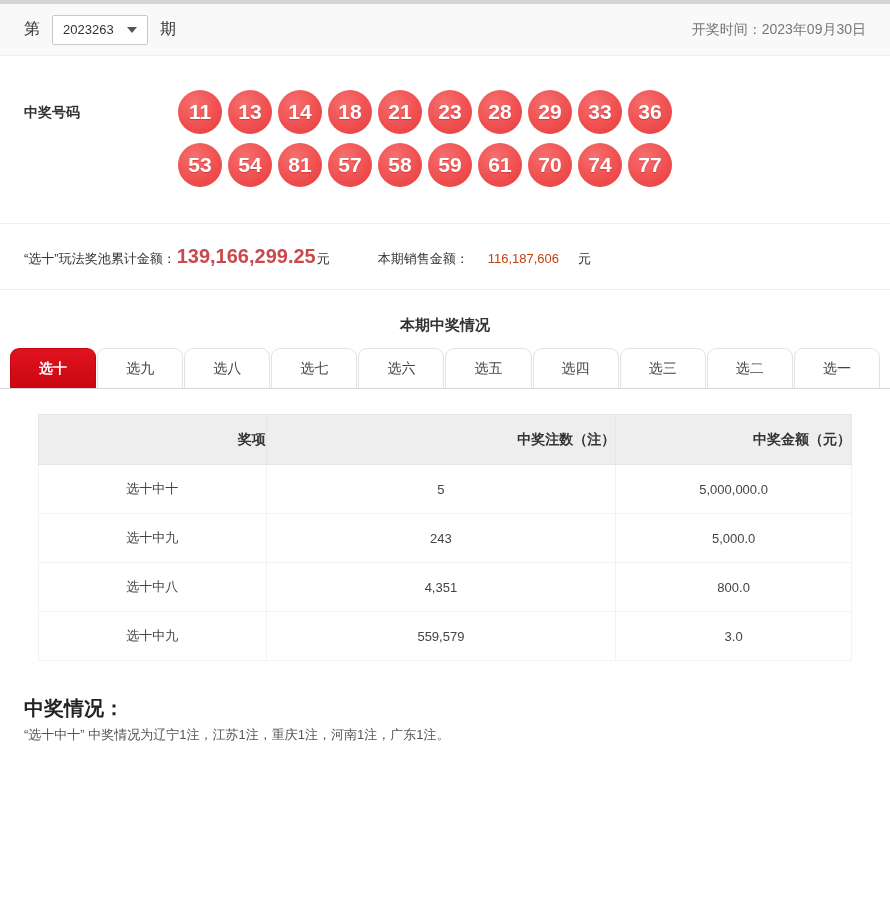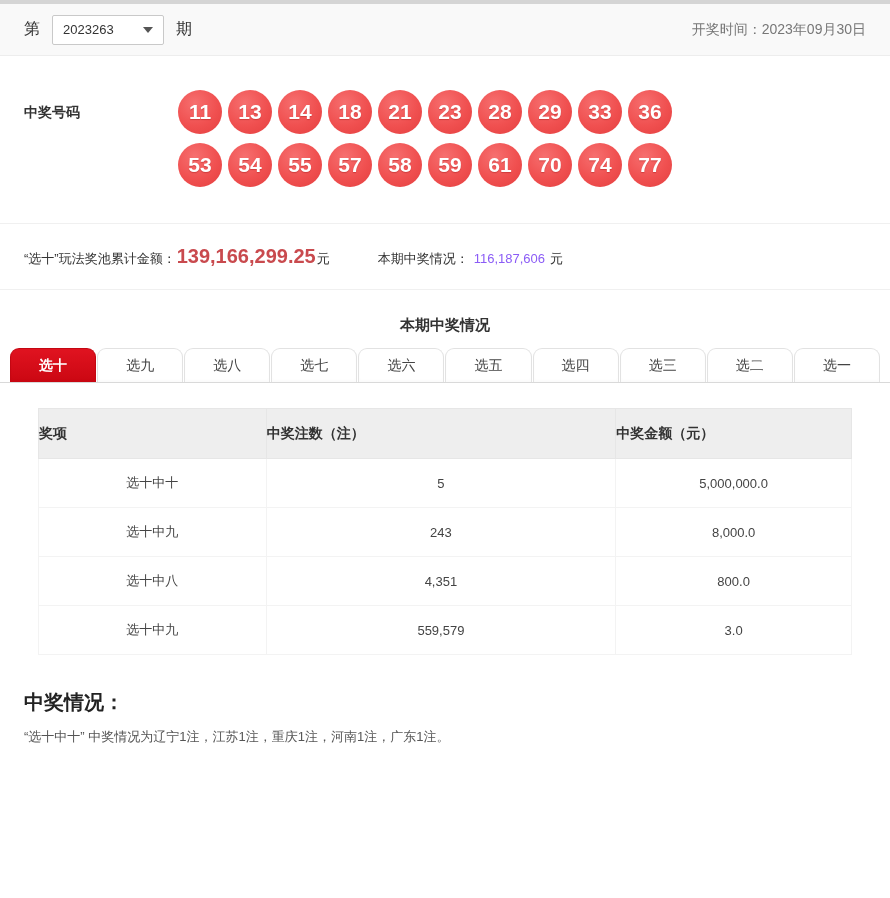"2023263" .select { width: 112px -> 96px }
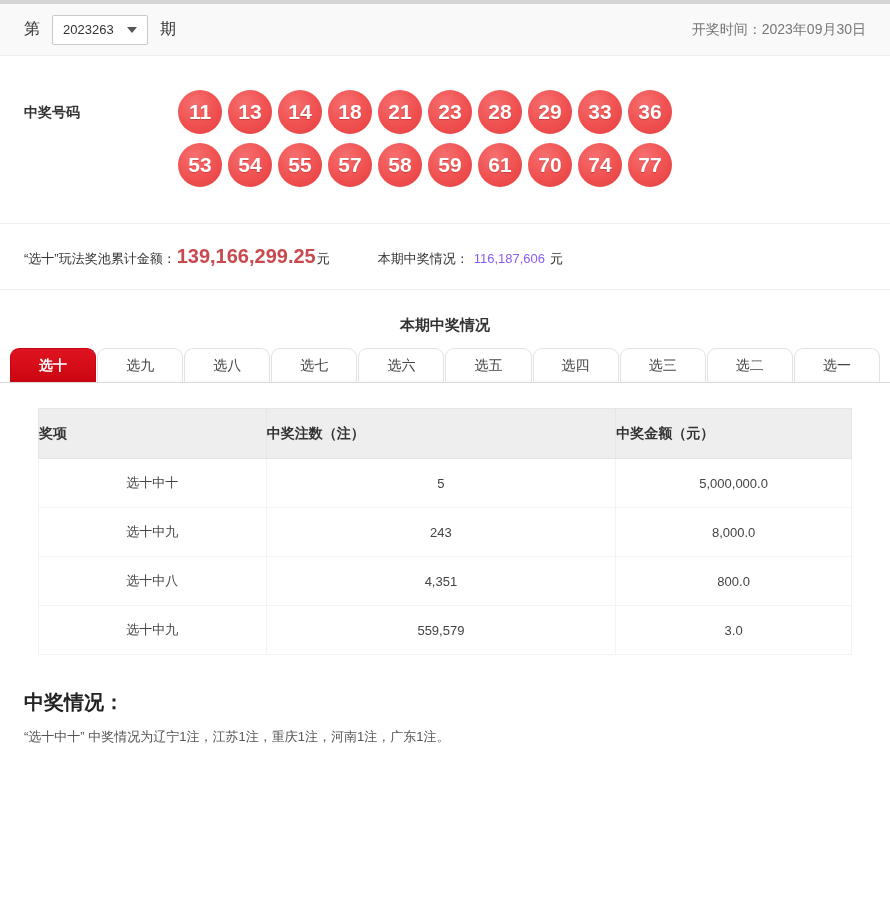"55" span.ball { text: 55 -> 81 }
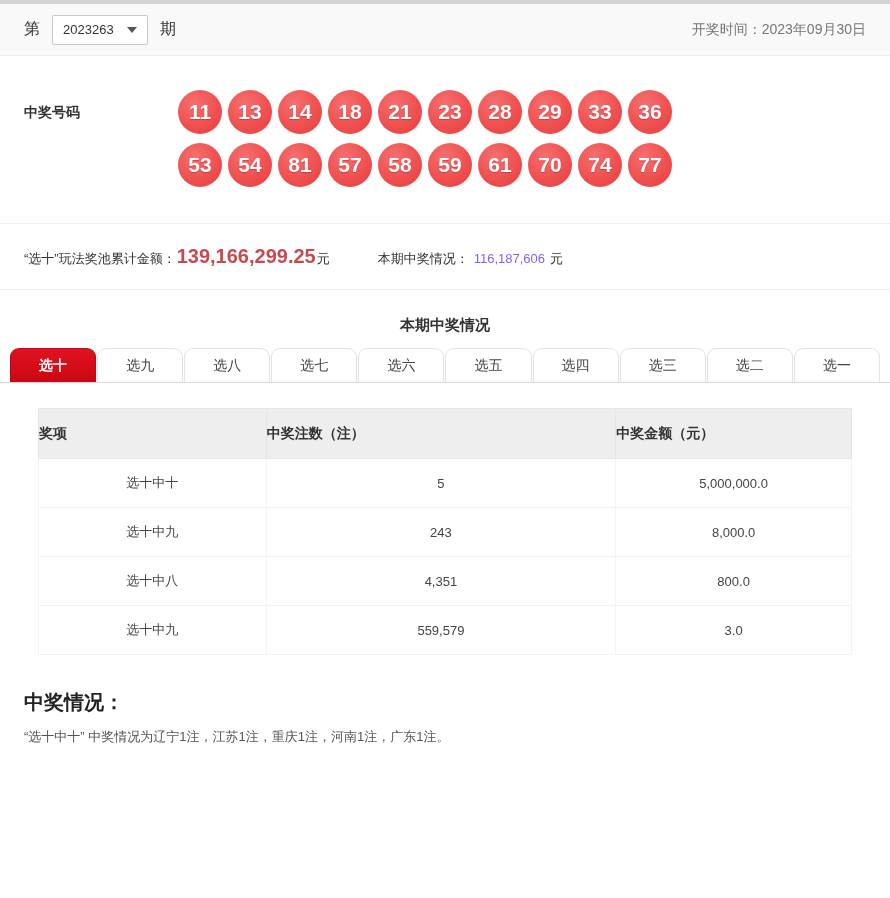"本期中奖情况：" span.sales-group { text: 中奖情况 -> 销售金额 }
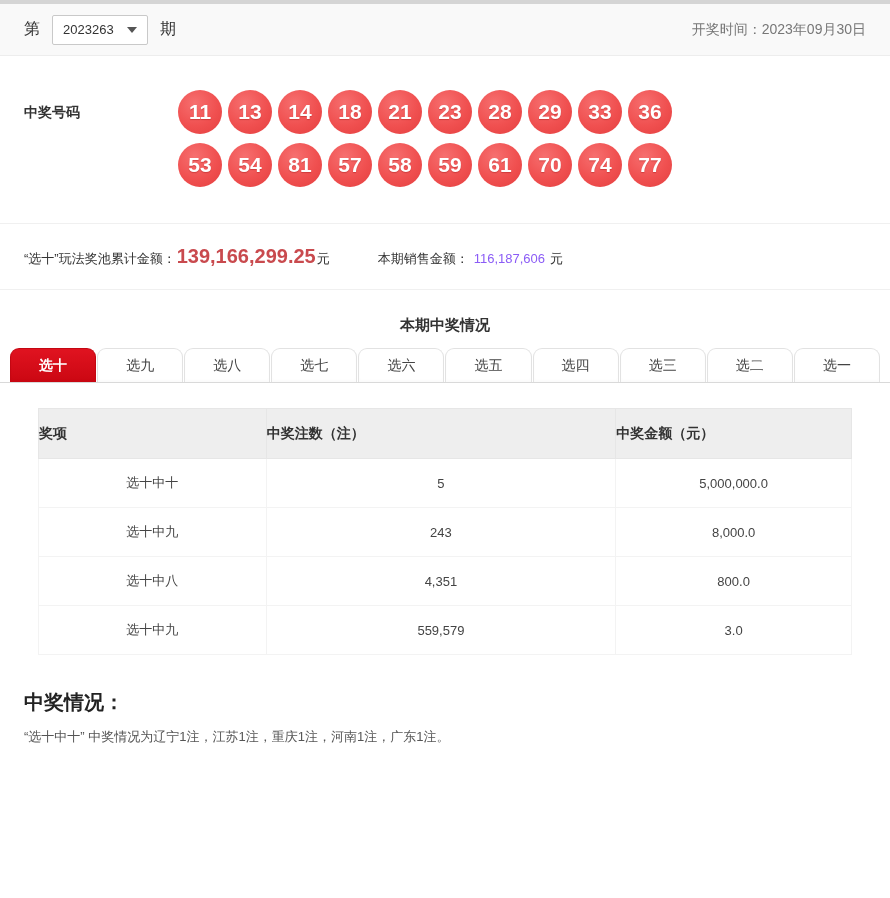"116,187,606" .sales-amount { color: #8b5cf6 -> #c2410c; margin: 0 5px -> 0 19px }
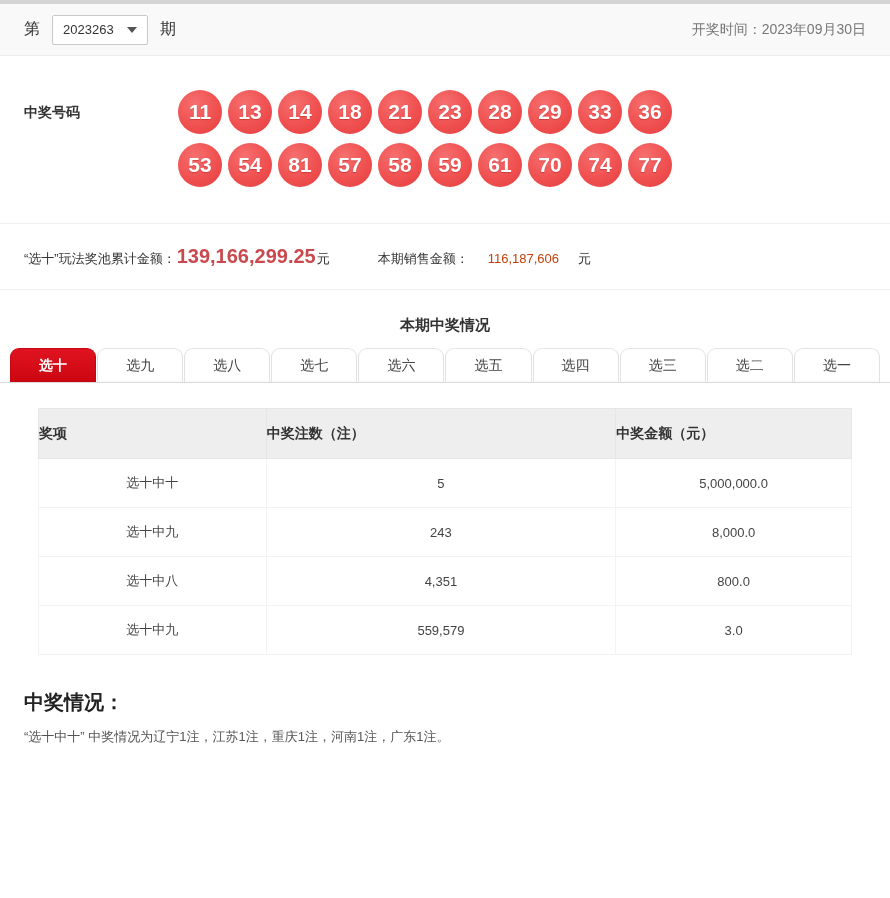"选十" .tab { height: 34px -> 40px }
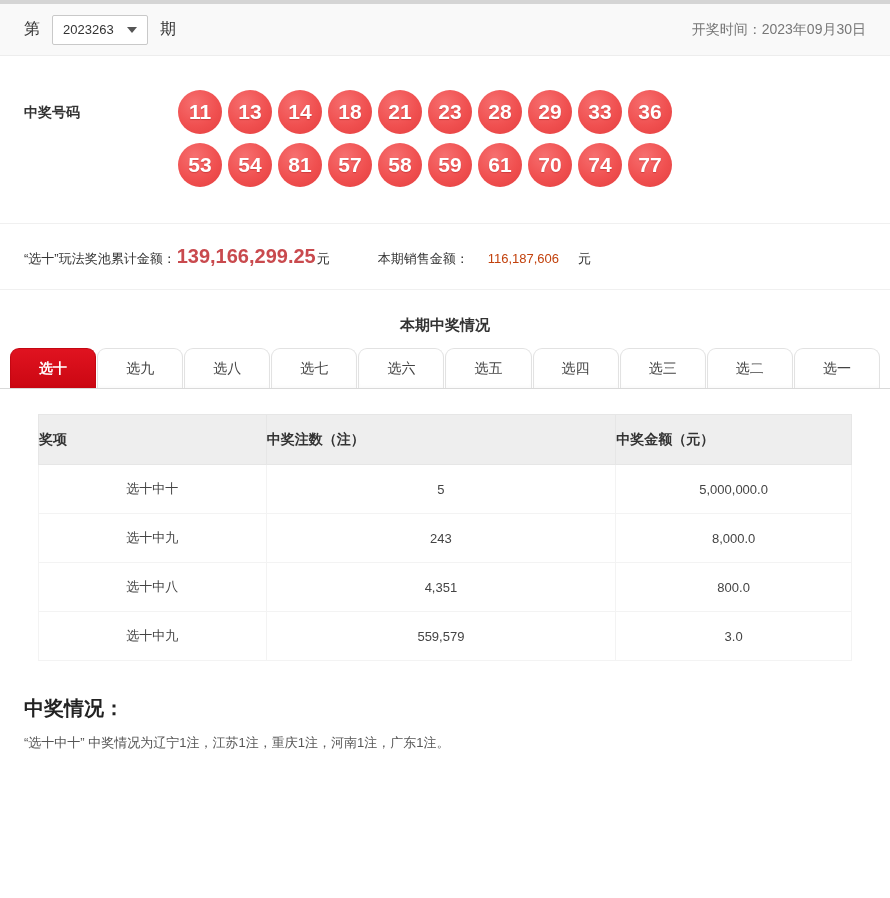"奖项" thead th { text-align: left -> right }
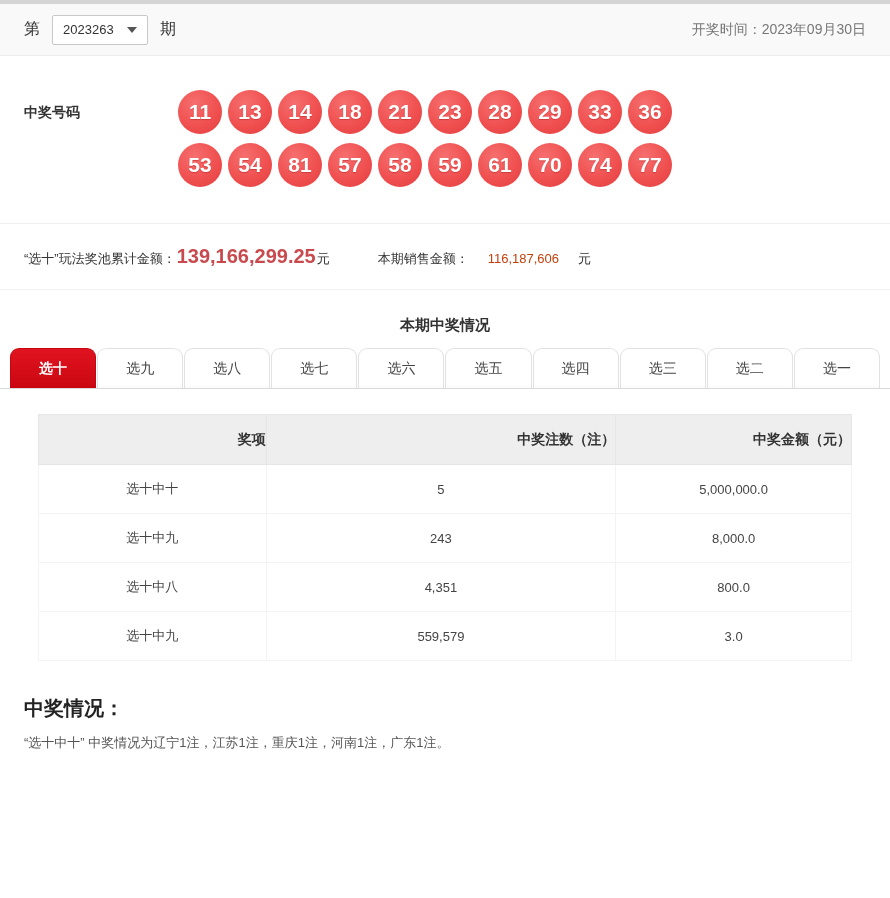"8,000.0" td { text: 8,000.0 -> 5,000.0 }
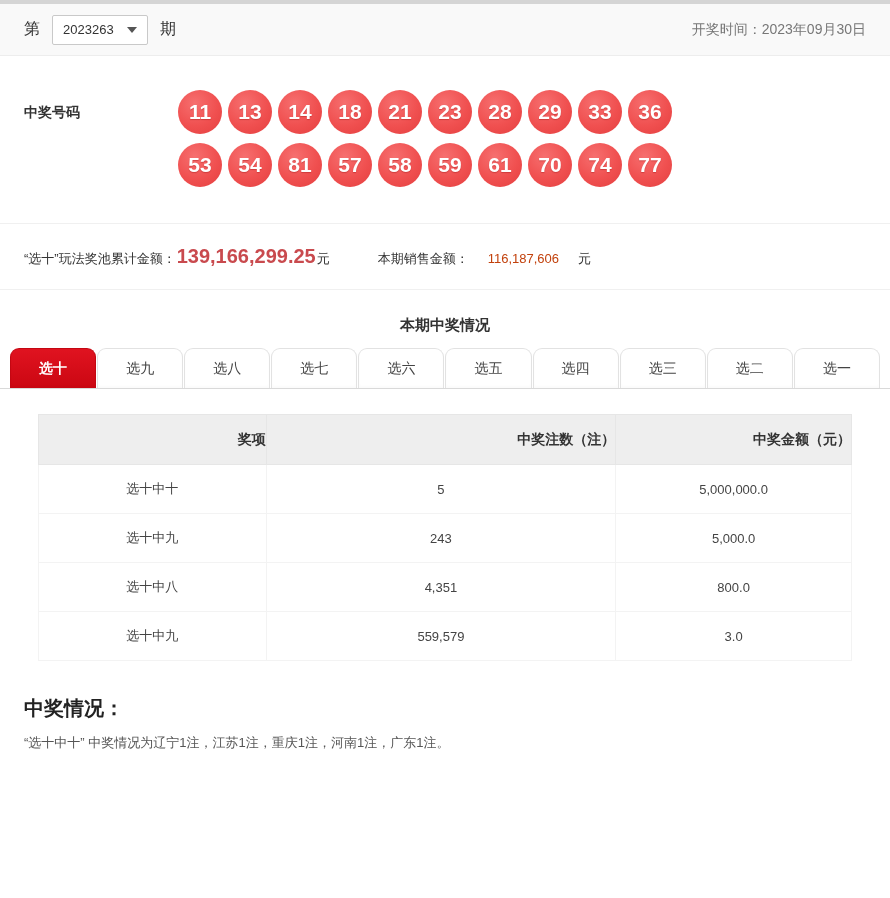"“选十中十” 中奖情况为辽宁1注，江苏1注，重庆1注，河南1注，广东1注。" .footer-detail { margin-top: 12px -> 4px }
